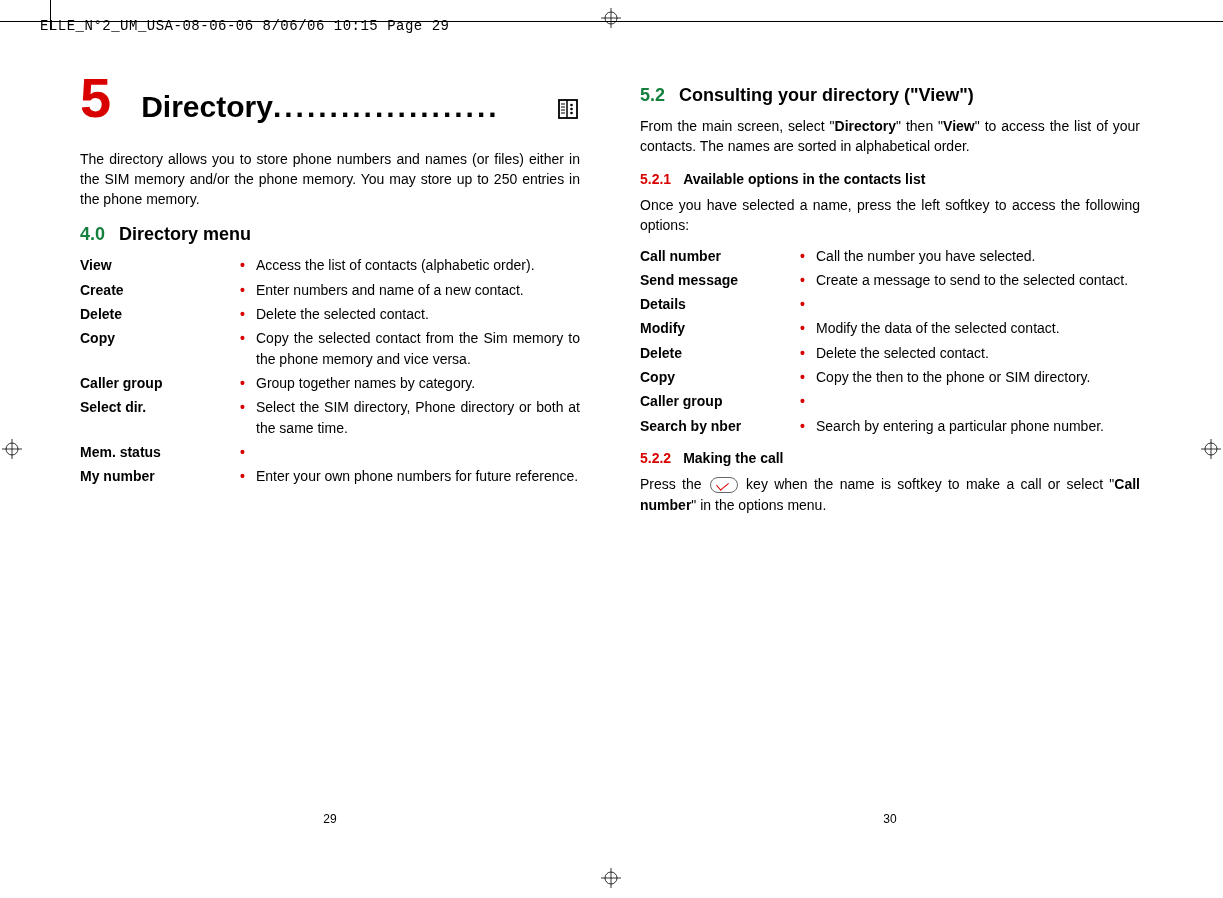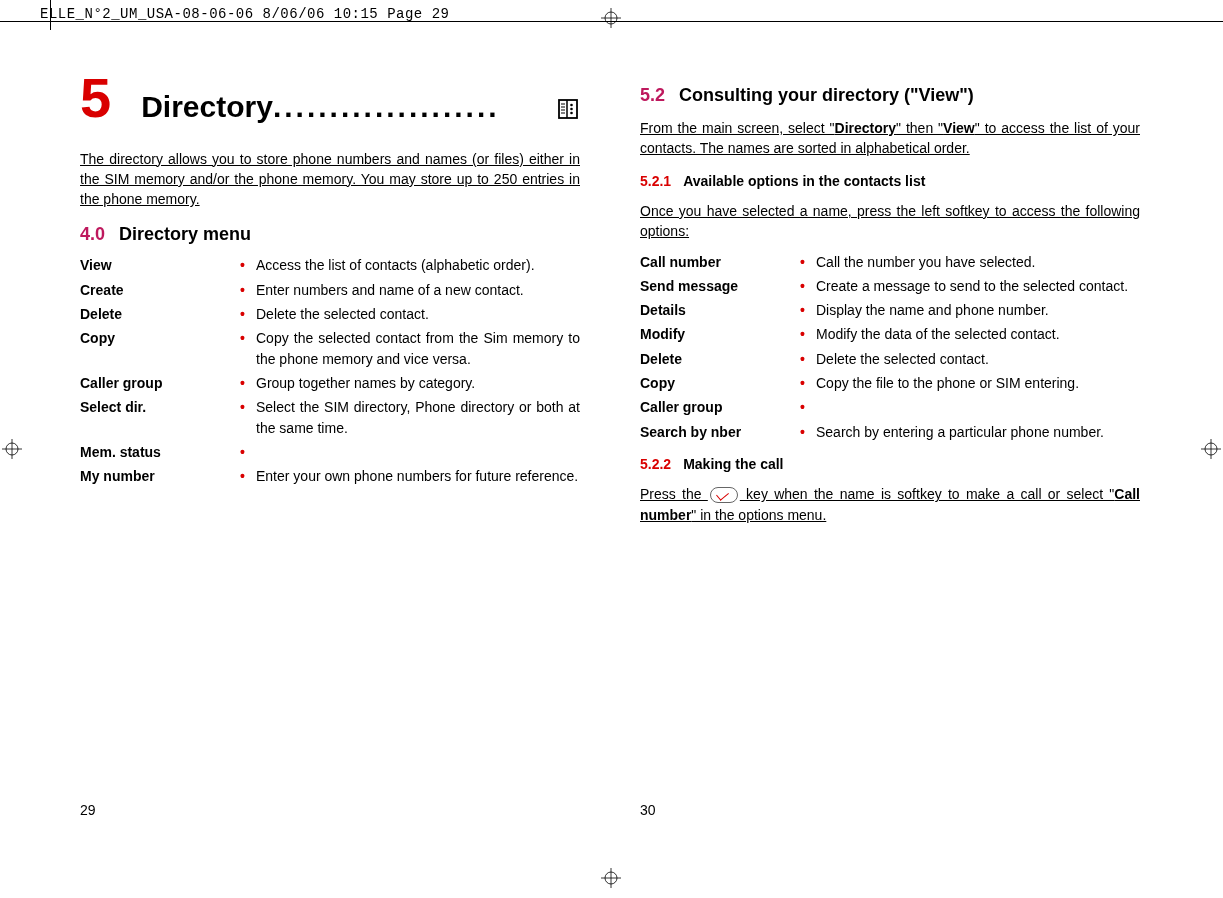"ELLE_N°2_UM_USA-08-06-06 8/06/06 10:15" .print-header { top: 6px -> 18px }
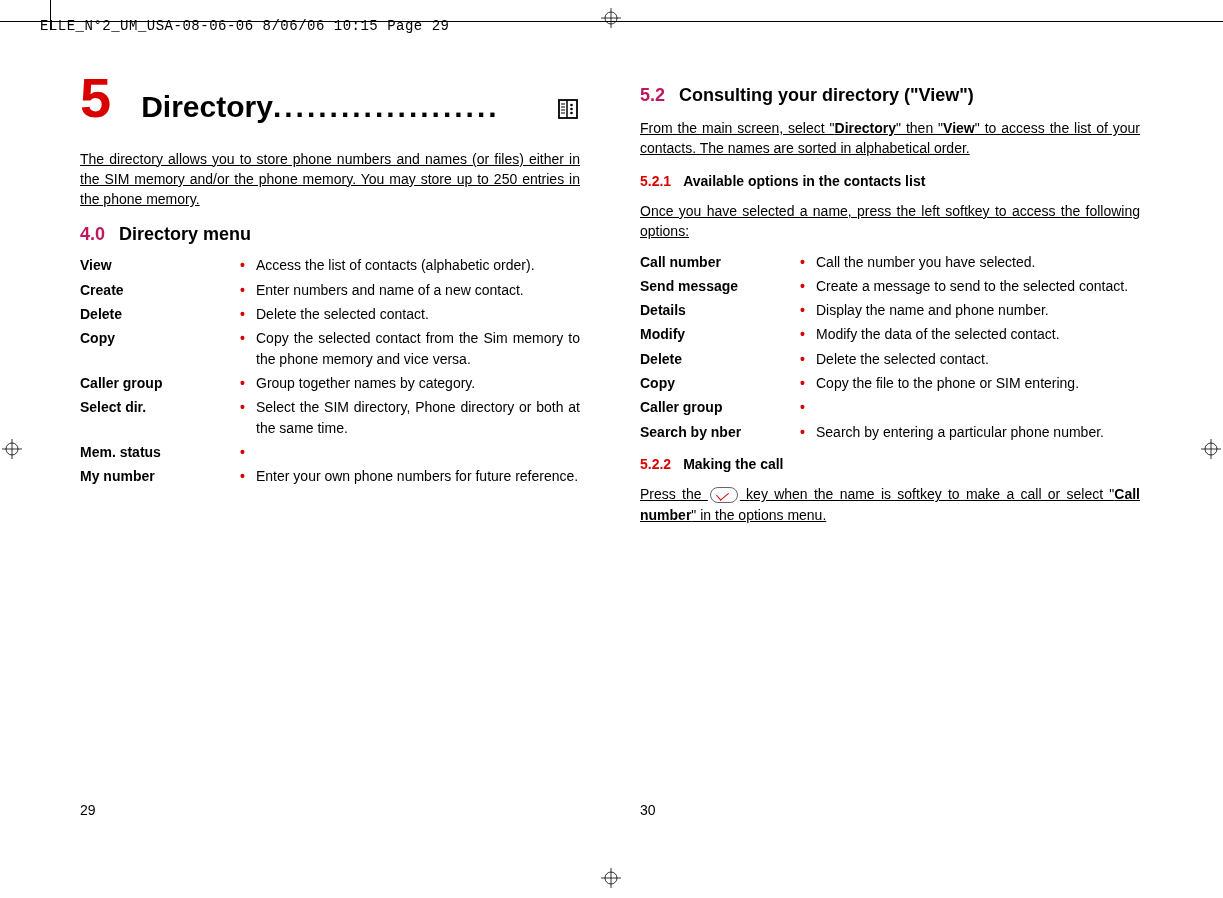"5.2" .sec-heading .sec-num { color: #be185d -> #15803d }
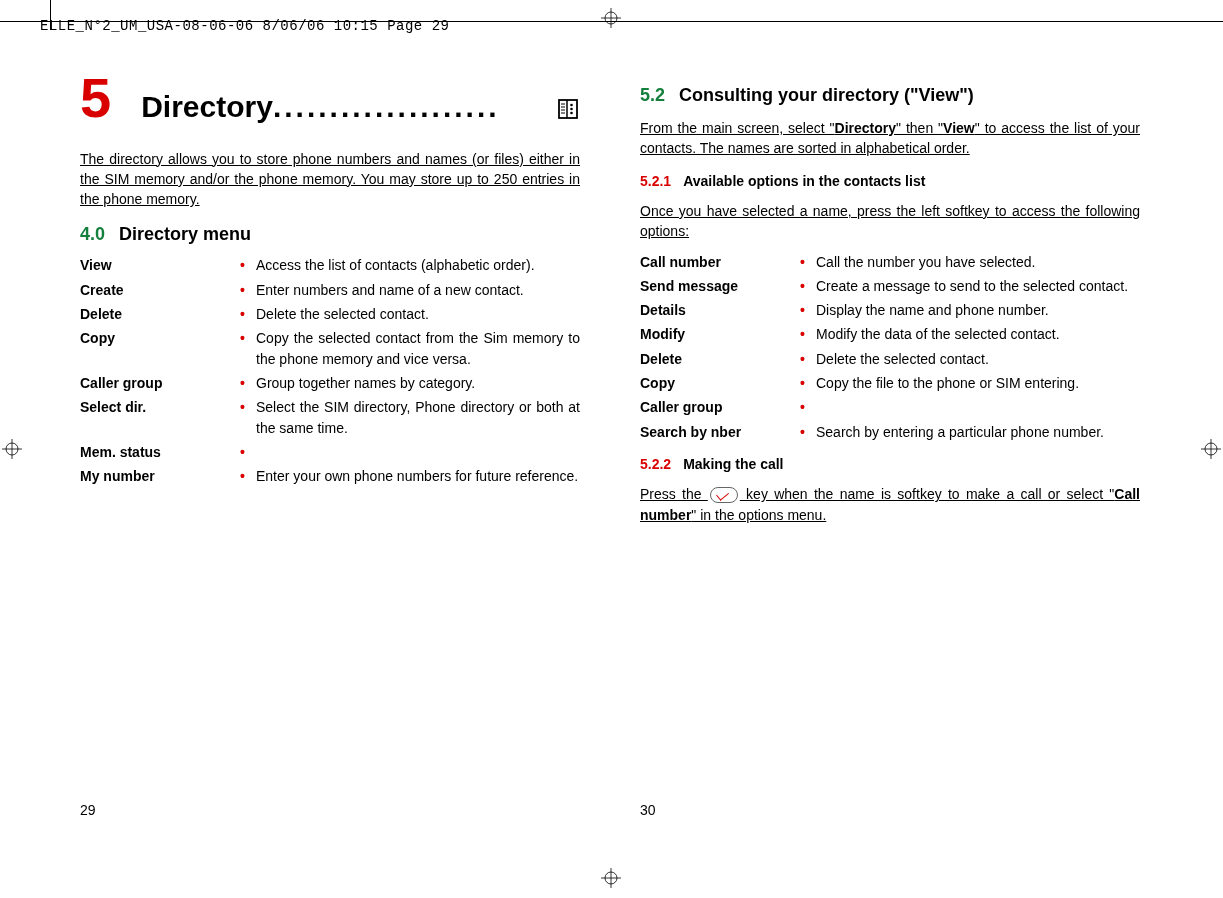"From the main screen, select" .body-text { margin: 10px 0 10px 0 -> 0 0 10px 0; text-decoration: underline -> none }
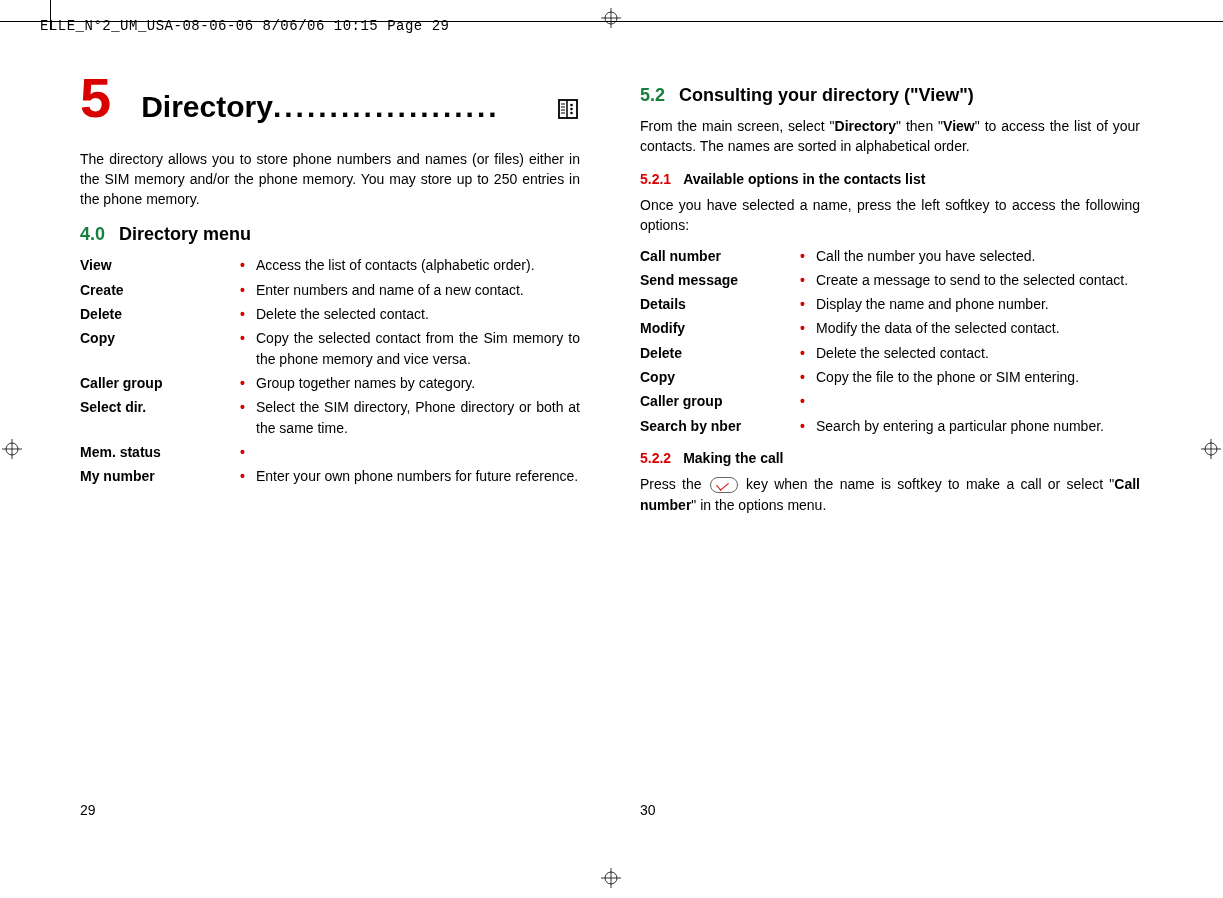"Display the name and phone" div.def-desc { html: <div>Display the name and phone number.</div> -> none }
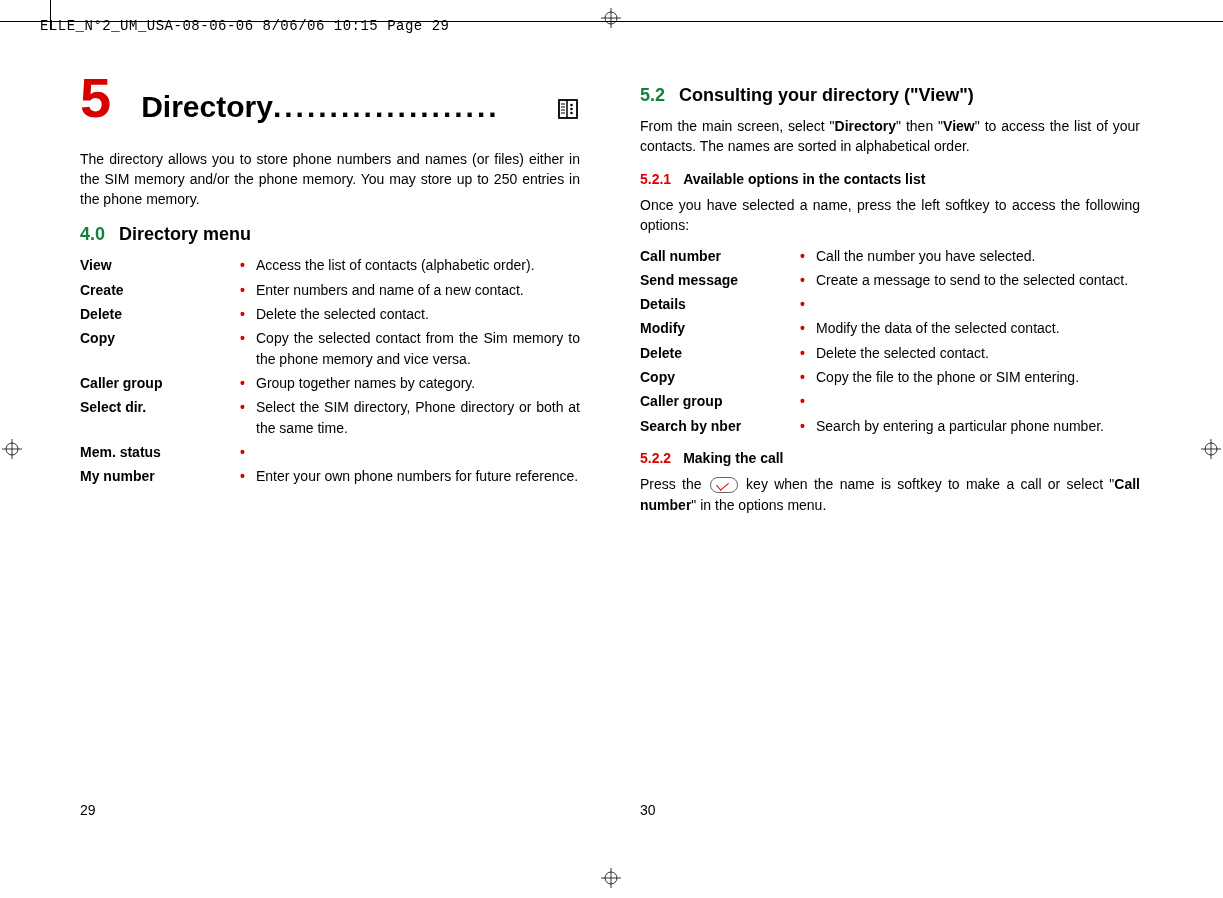"Copy the file to the" div.def-desc { text: file to the phone or SIM entering -> then to the phone or SIM directory }
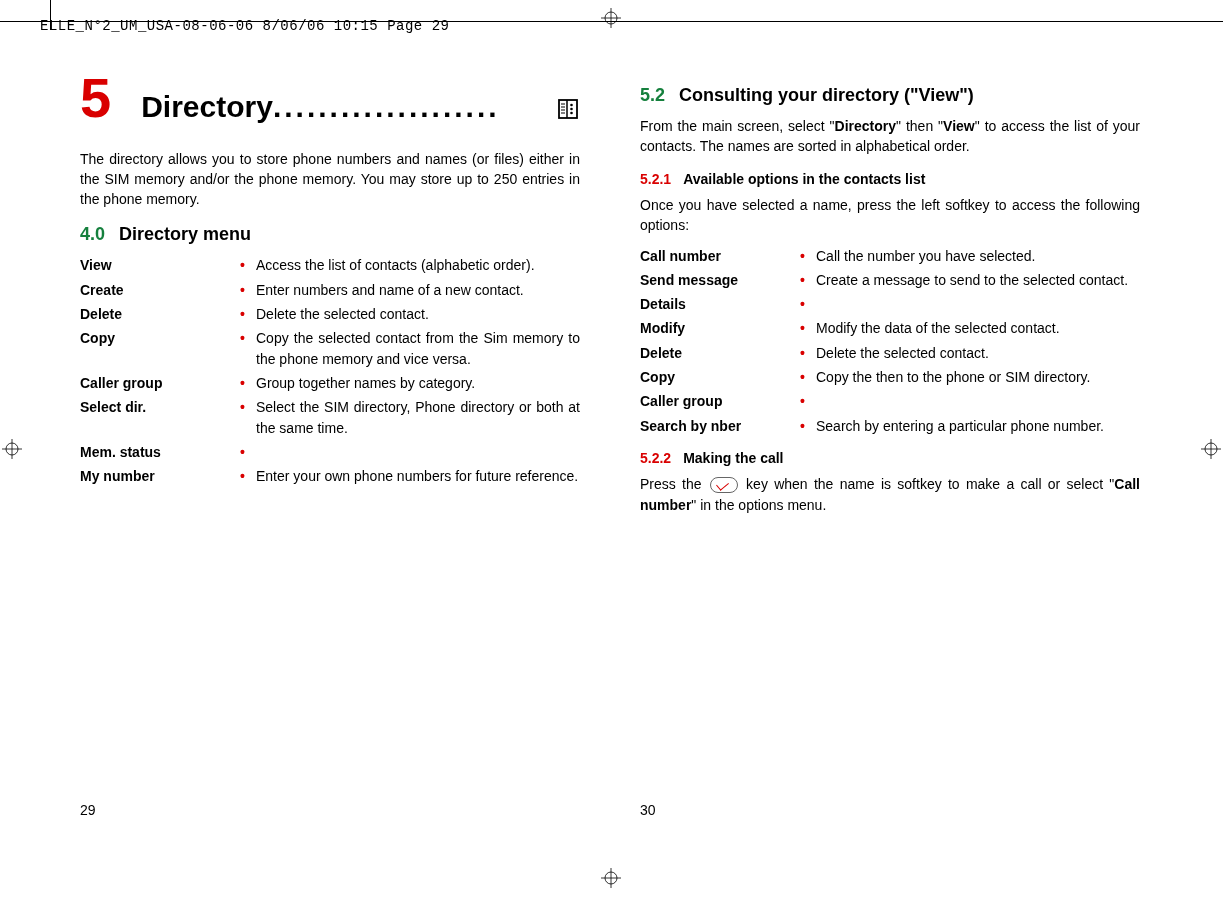"29" .page-number { bottom: 20px -> 12px; font-size: 14px -> 12px; text-align: left -> center }
